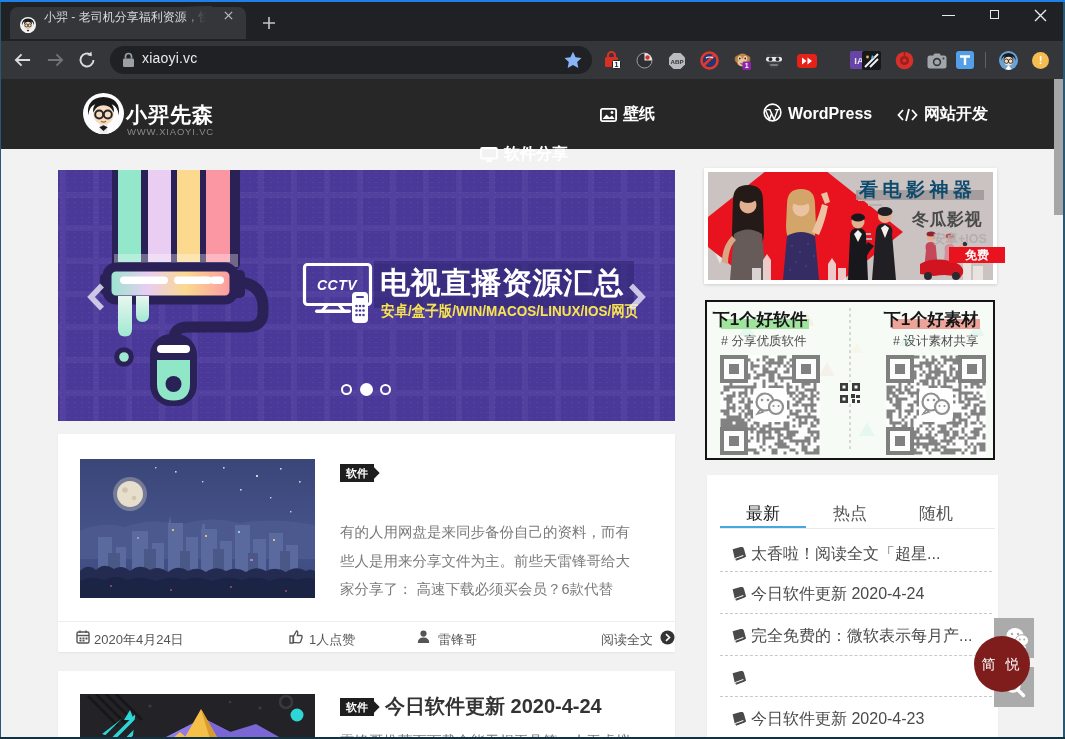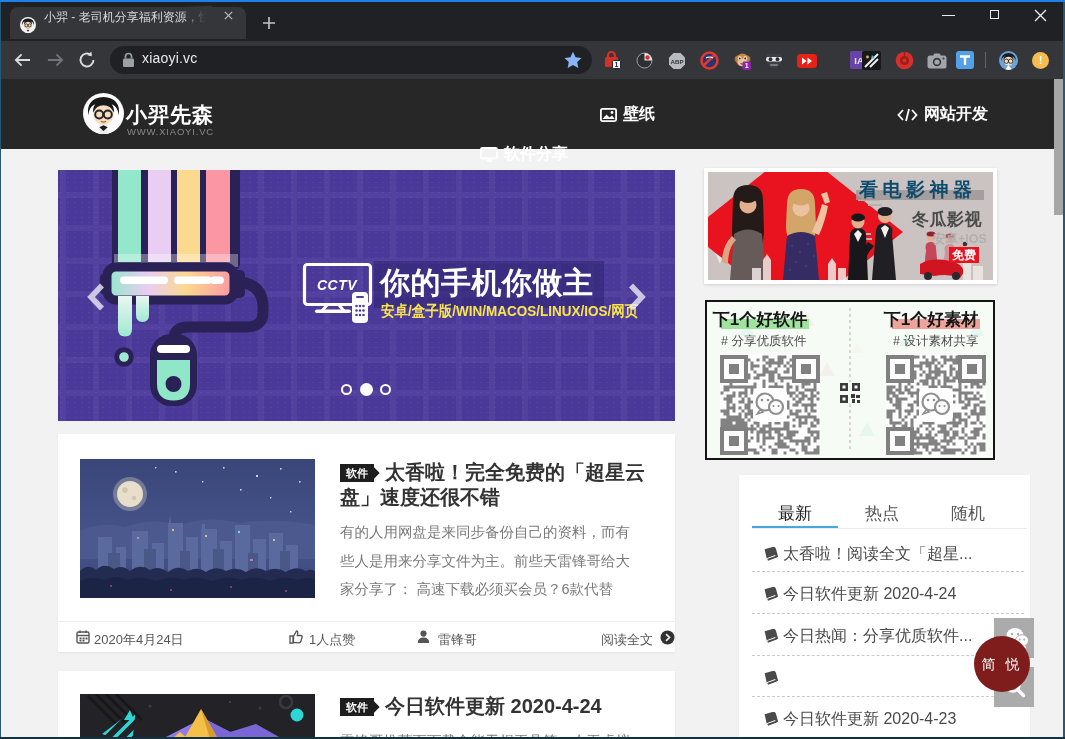"WordPress" div.abs { html: none -> <div><svg> <circle></circle> <path></path> </svg>WordPress</div> }
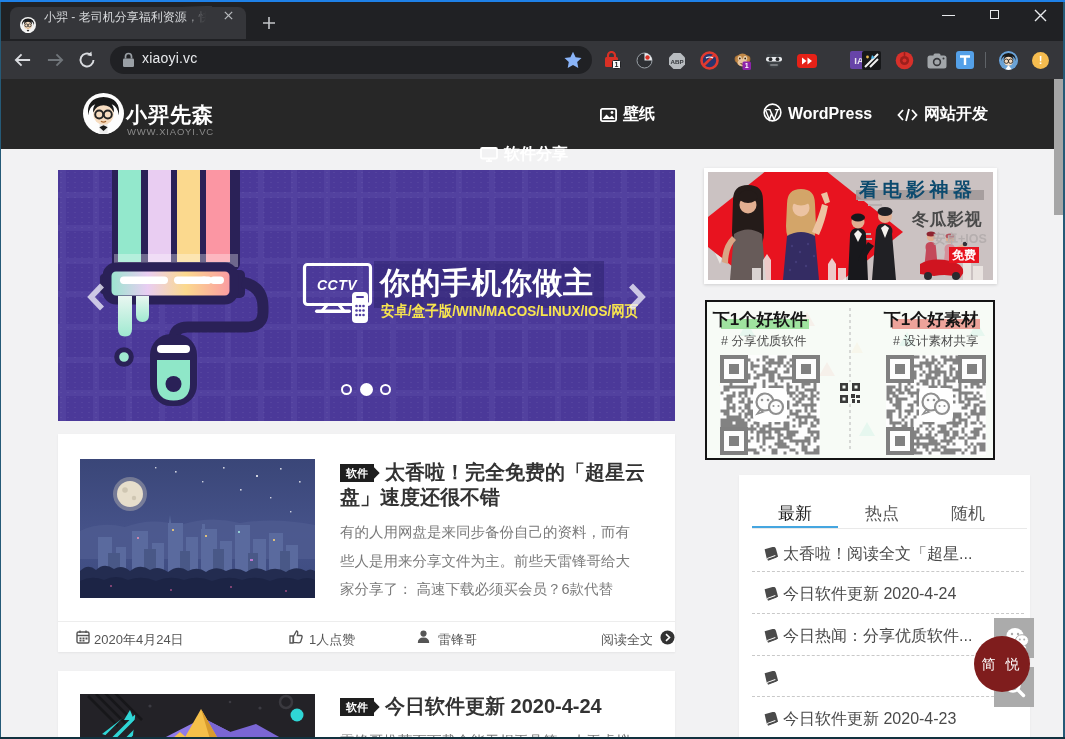"免费" div.abs { width: 30px -> 56px }
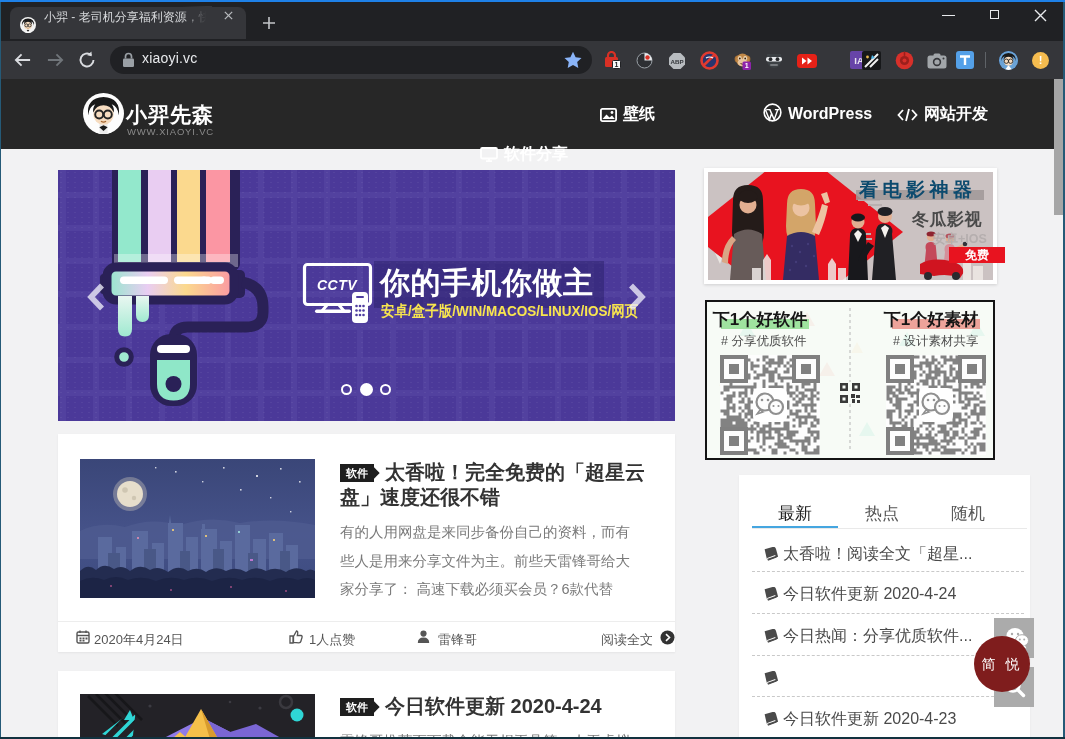"你的手机你做主" div.abs { text: 你的手机你做主 -> 电视直播资源汇总 }
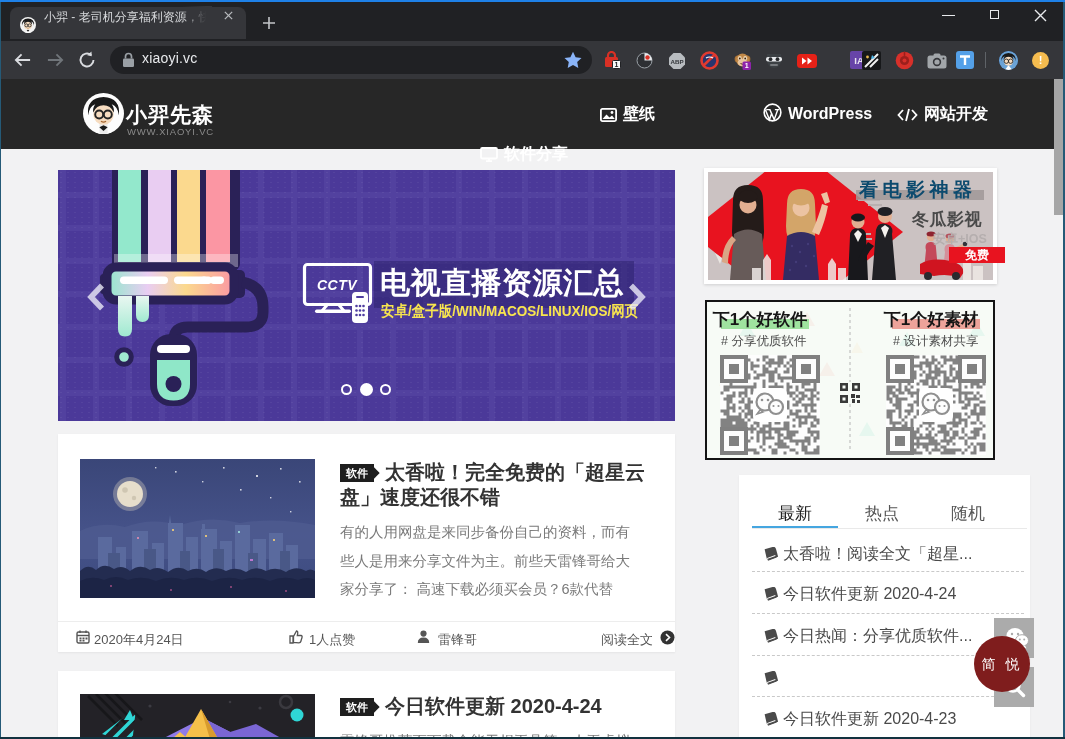"太香啦！完全免费的「超星云盘」速度还很不错" div.abs { html: <div><span></span>太香啦！完全免费的「超星云盘」速度还很不错</div> -> none }
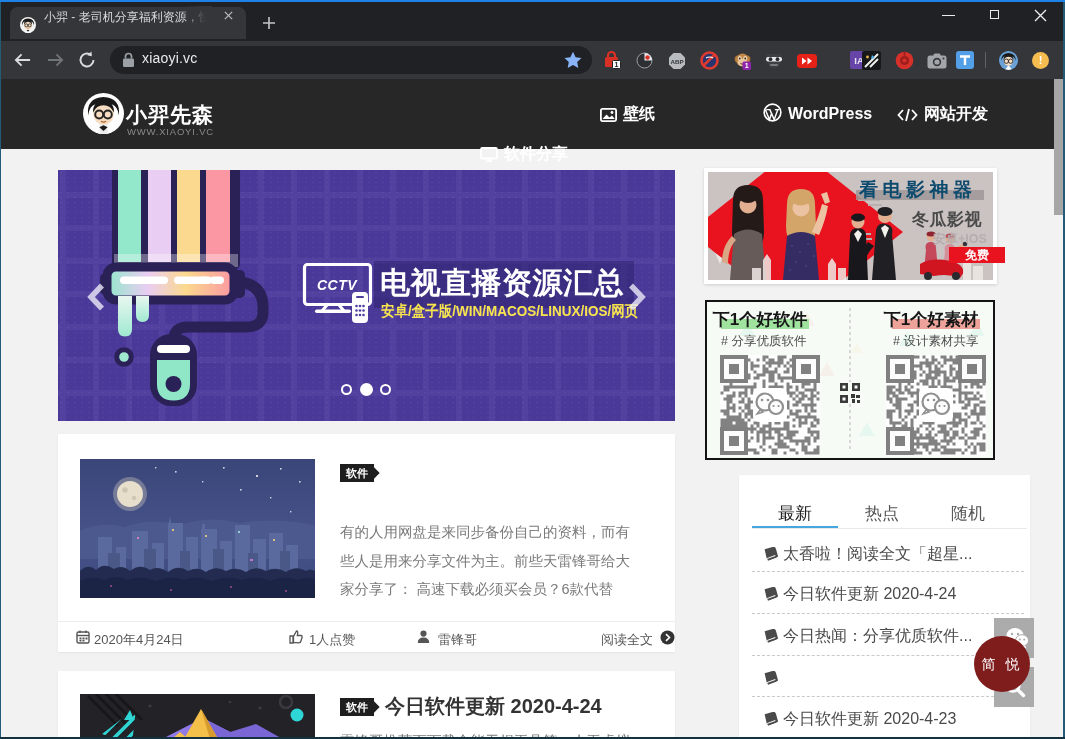"最新" #tabscard { margin-left: 32px -> none }
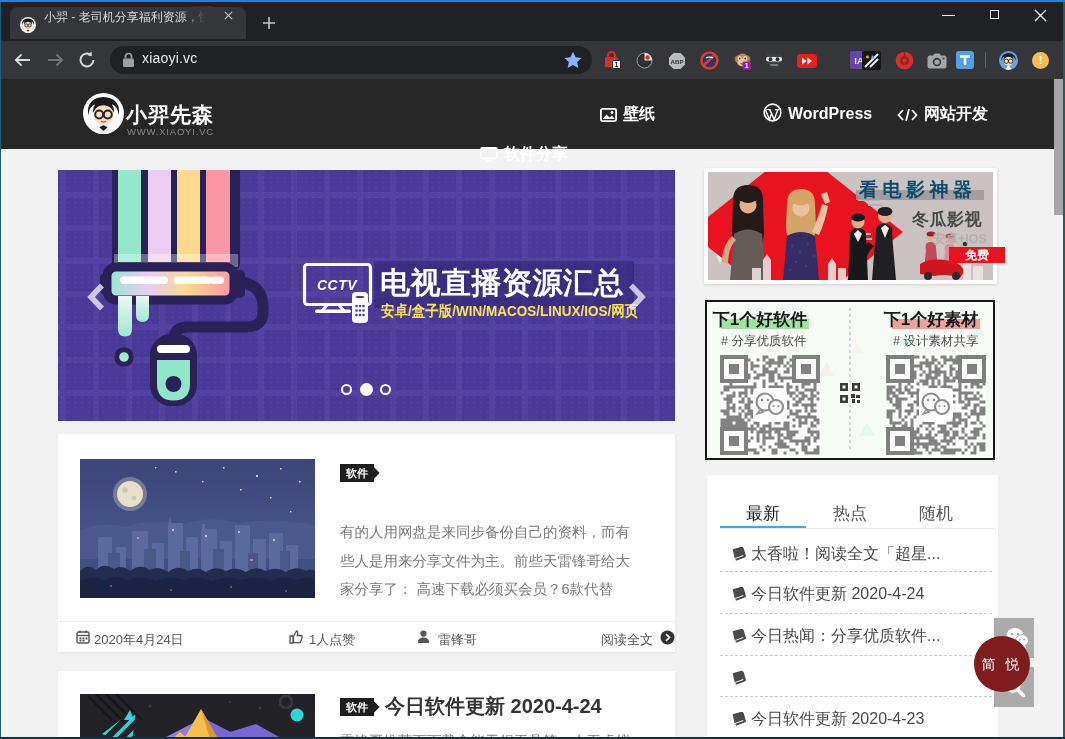"今日热闻：分享优质软件..." div.abs { text: 今日热闻：分享优质软件 -> 完全免费的：微软表示每月产 }
